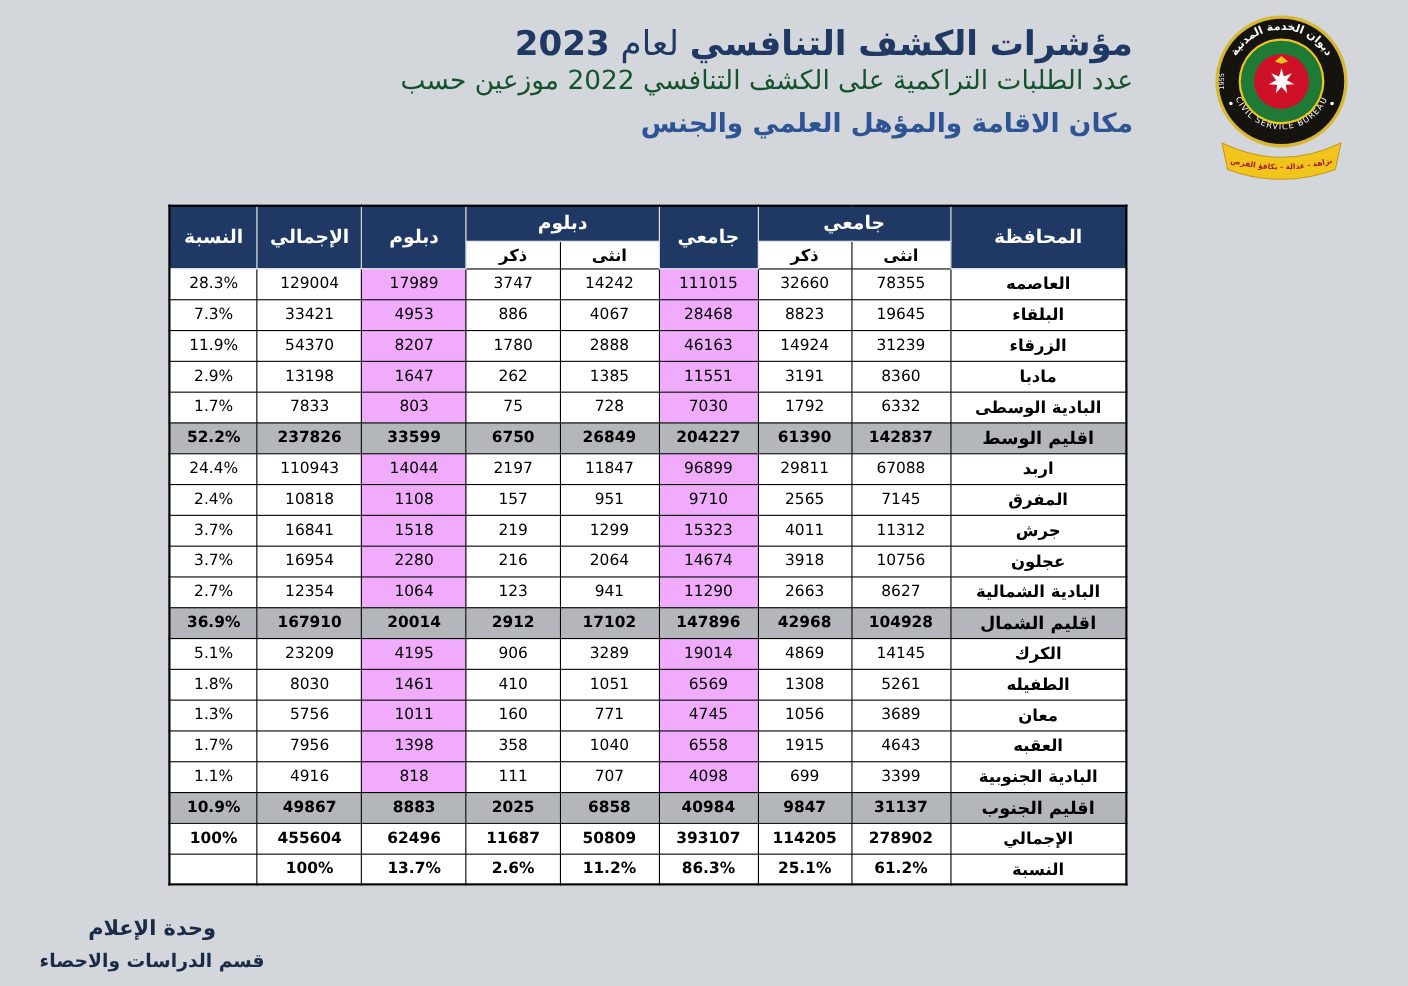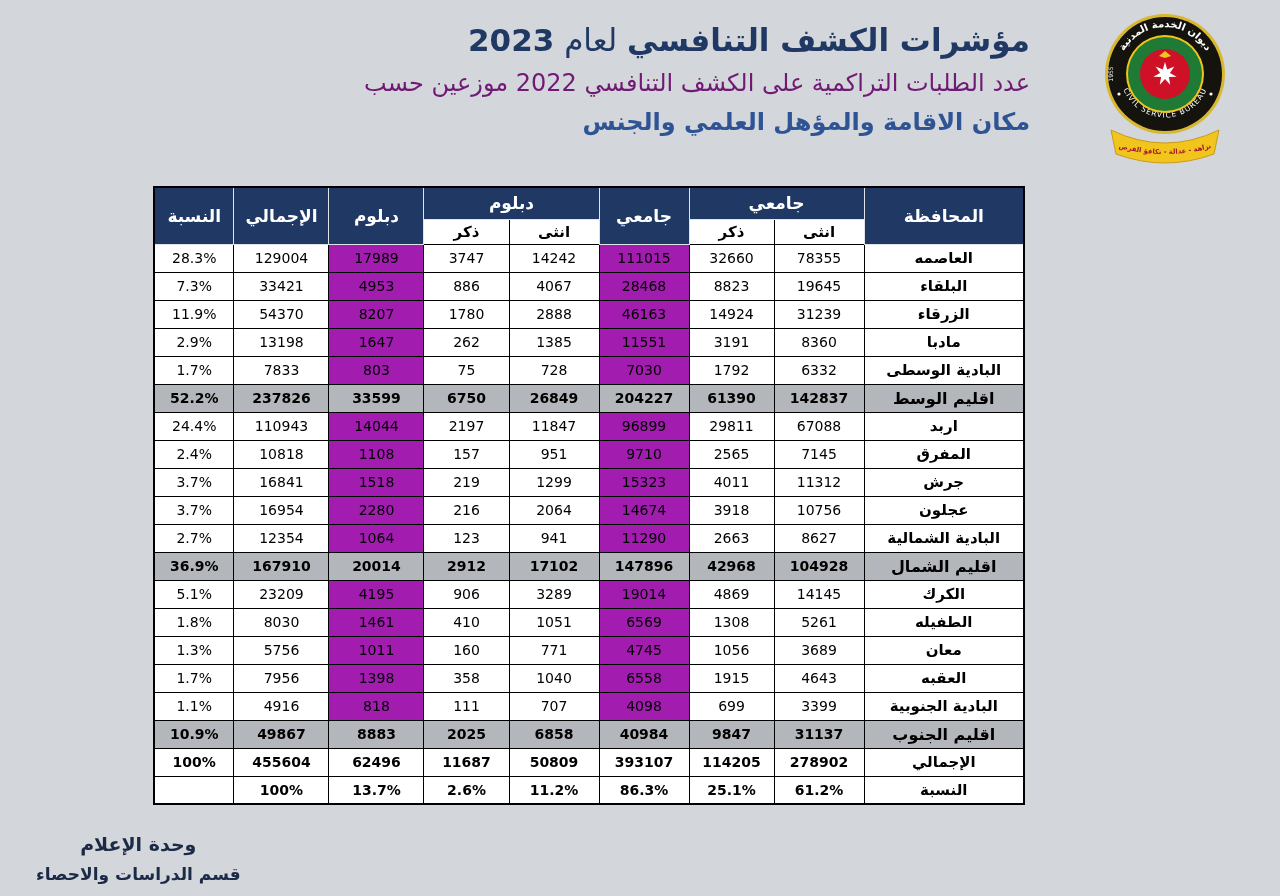"عدد الطلبات التراكمية على الكشف" .t2 { color: #701a75 -> #14532d; margin-top: 11px -> 1px }
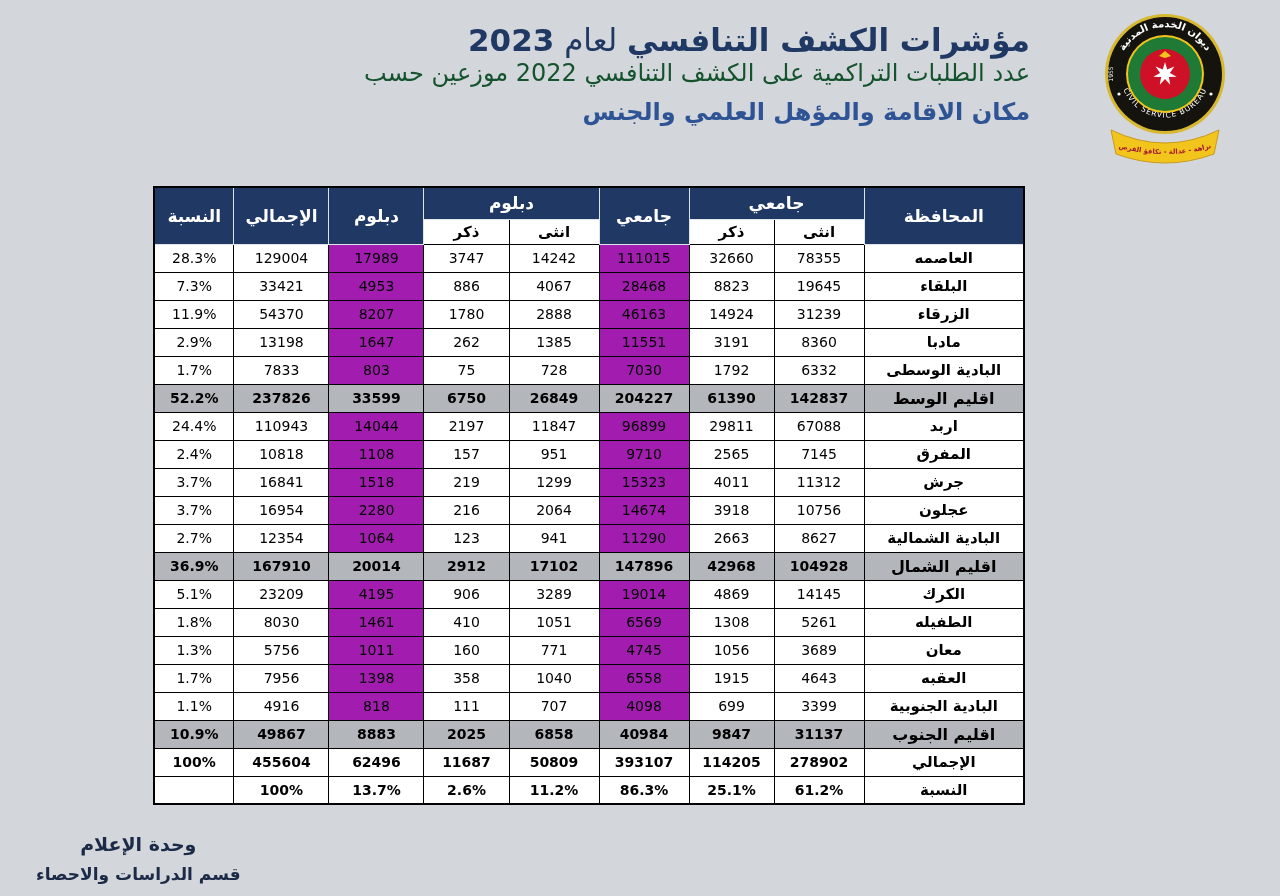"17989" td.c-uni, td.c-dip { background: #a21caf -> #f0abfc }
